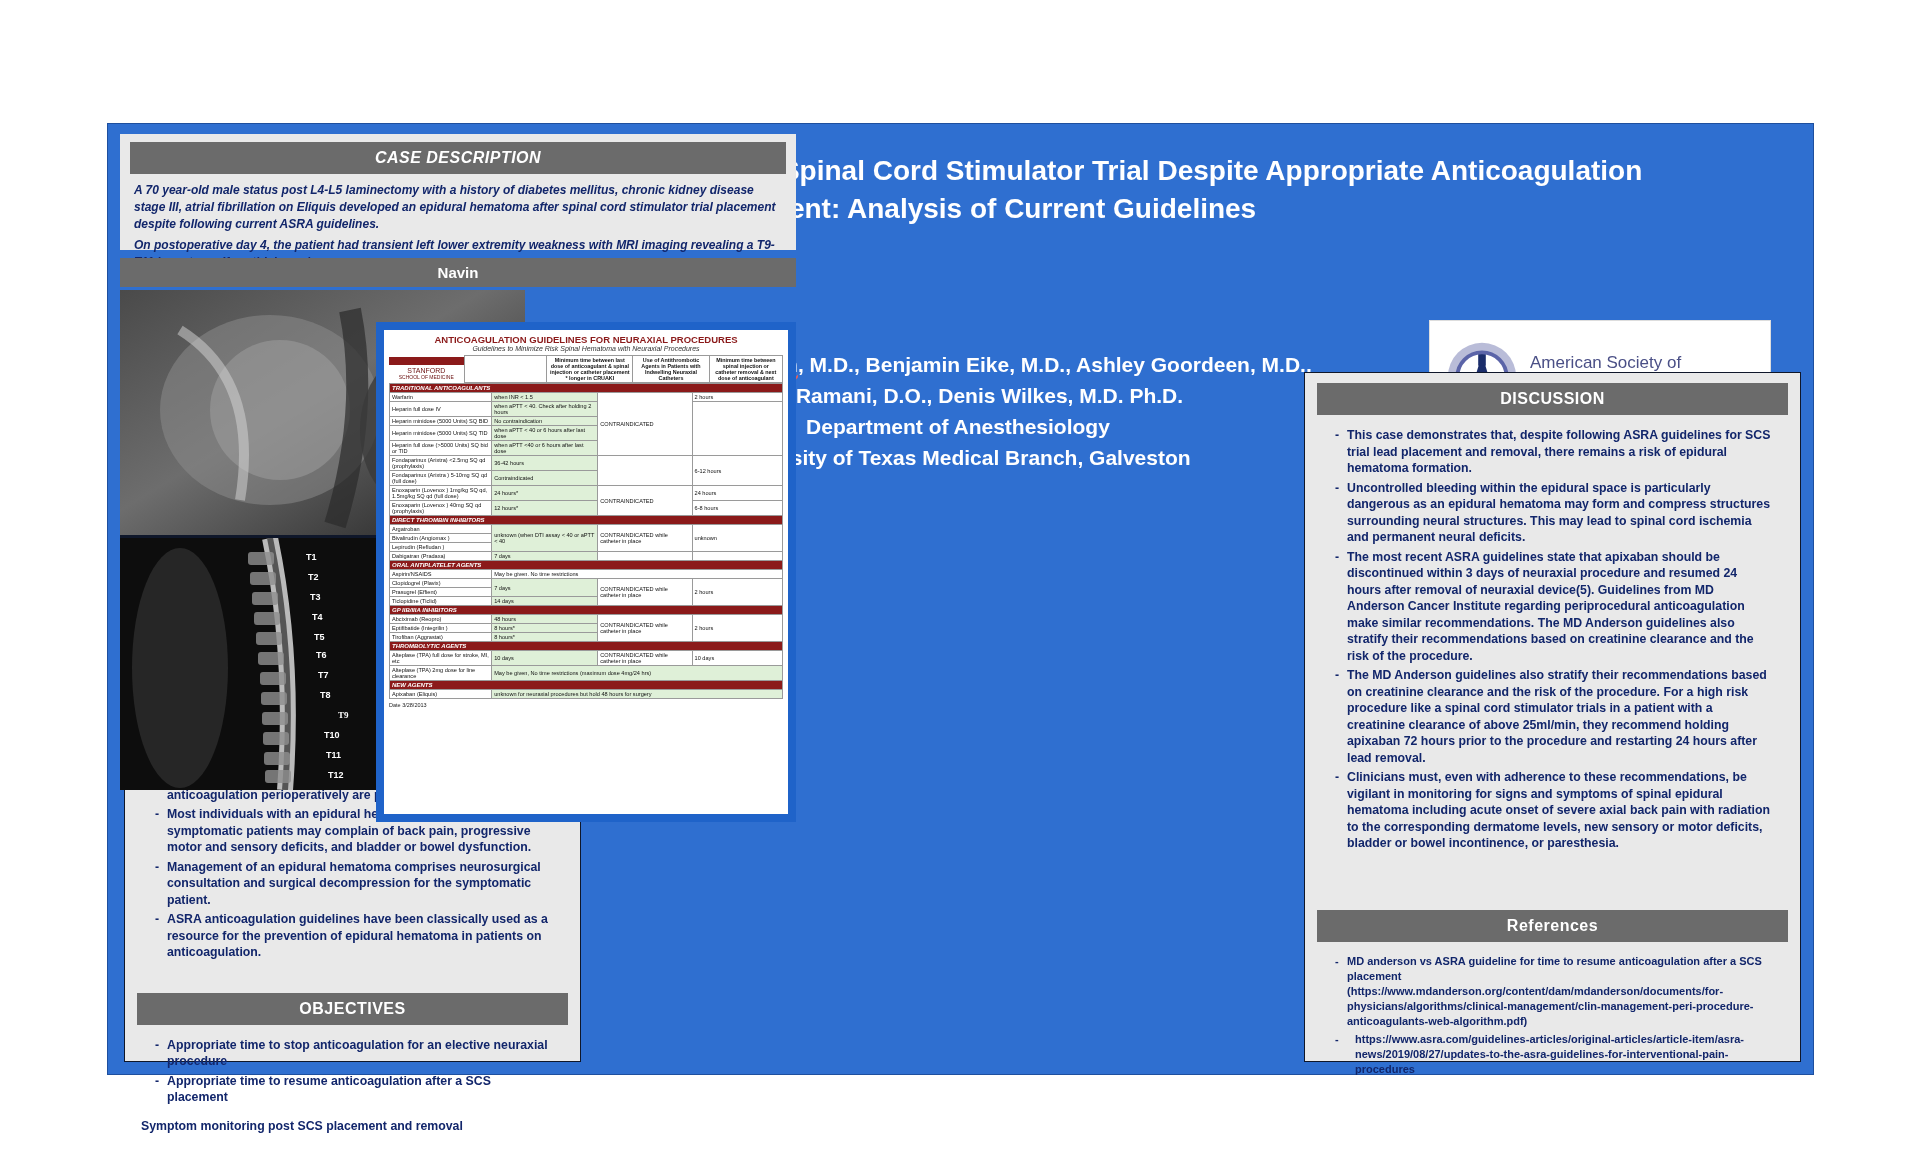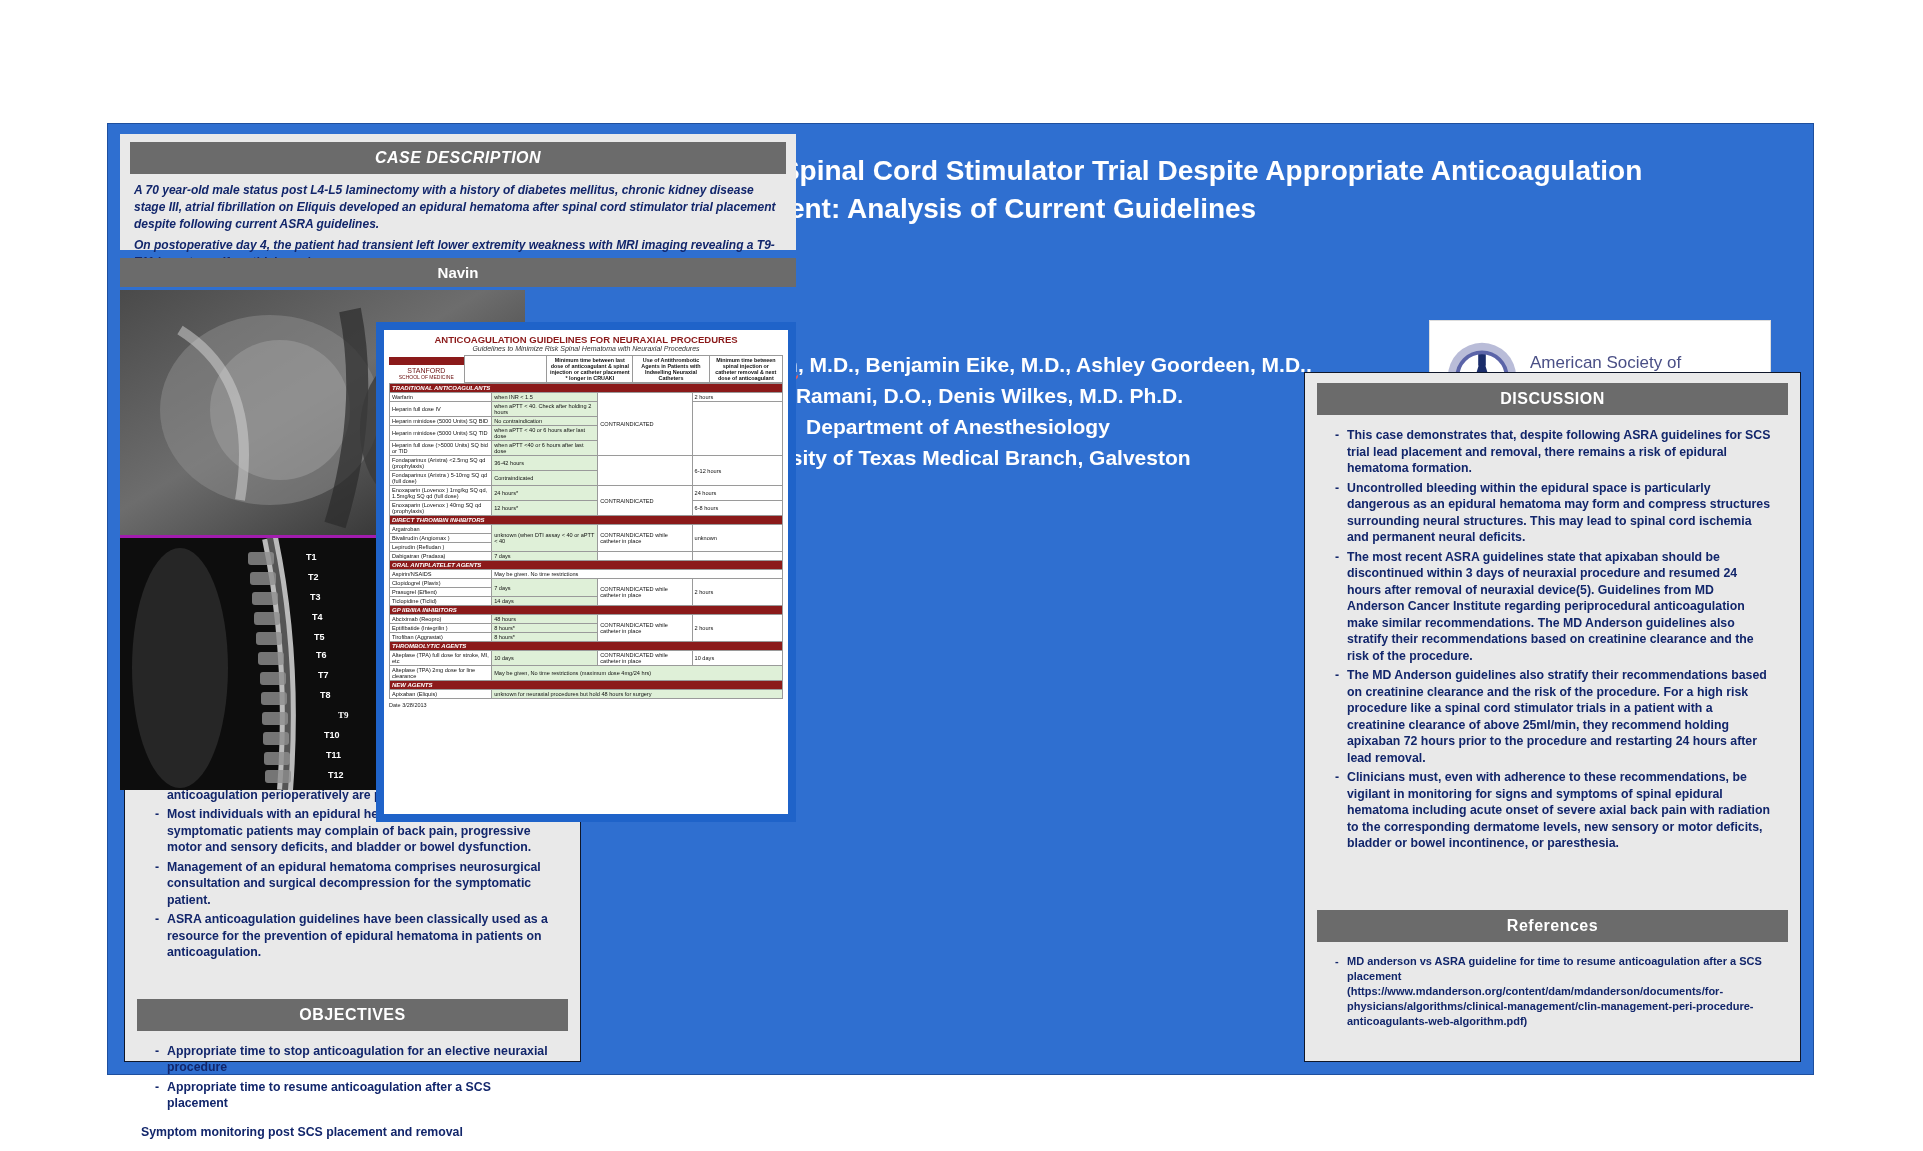"T1" .mri { background: #a21caf -> #0f172a }
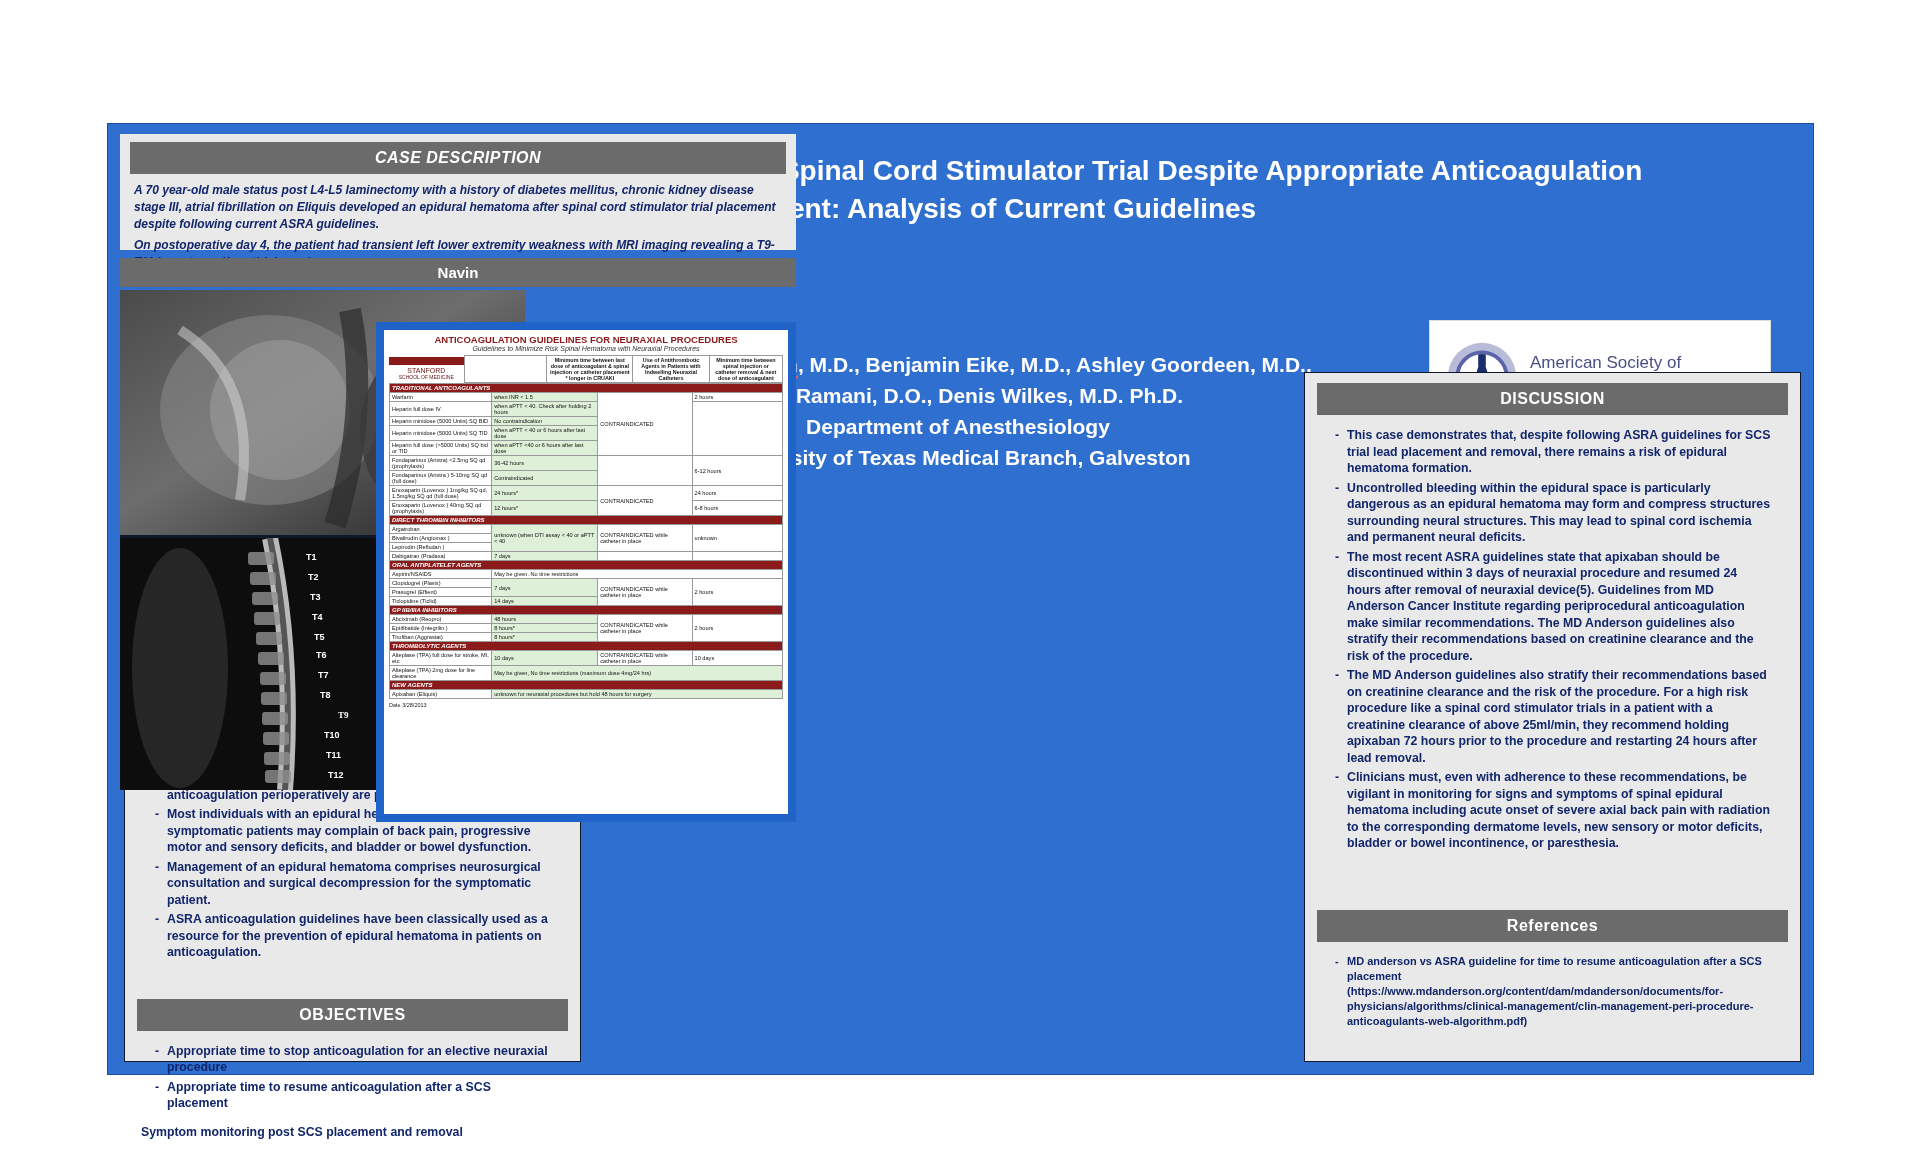"OBJECTIVES" div.secbar { margin-top: 22px -> 16px }
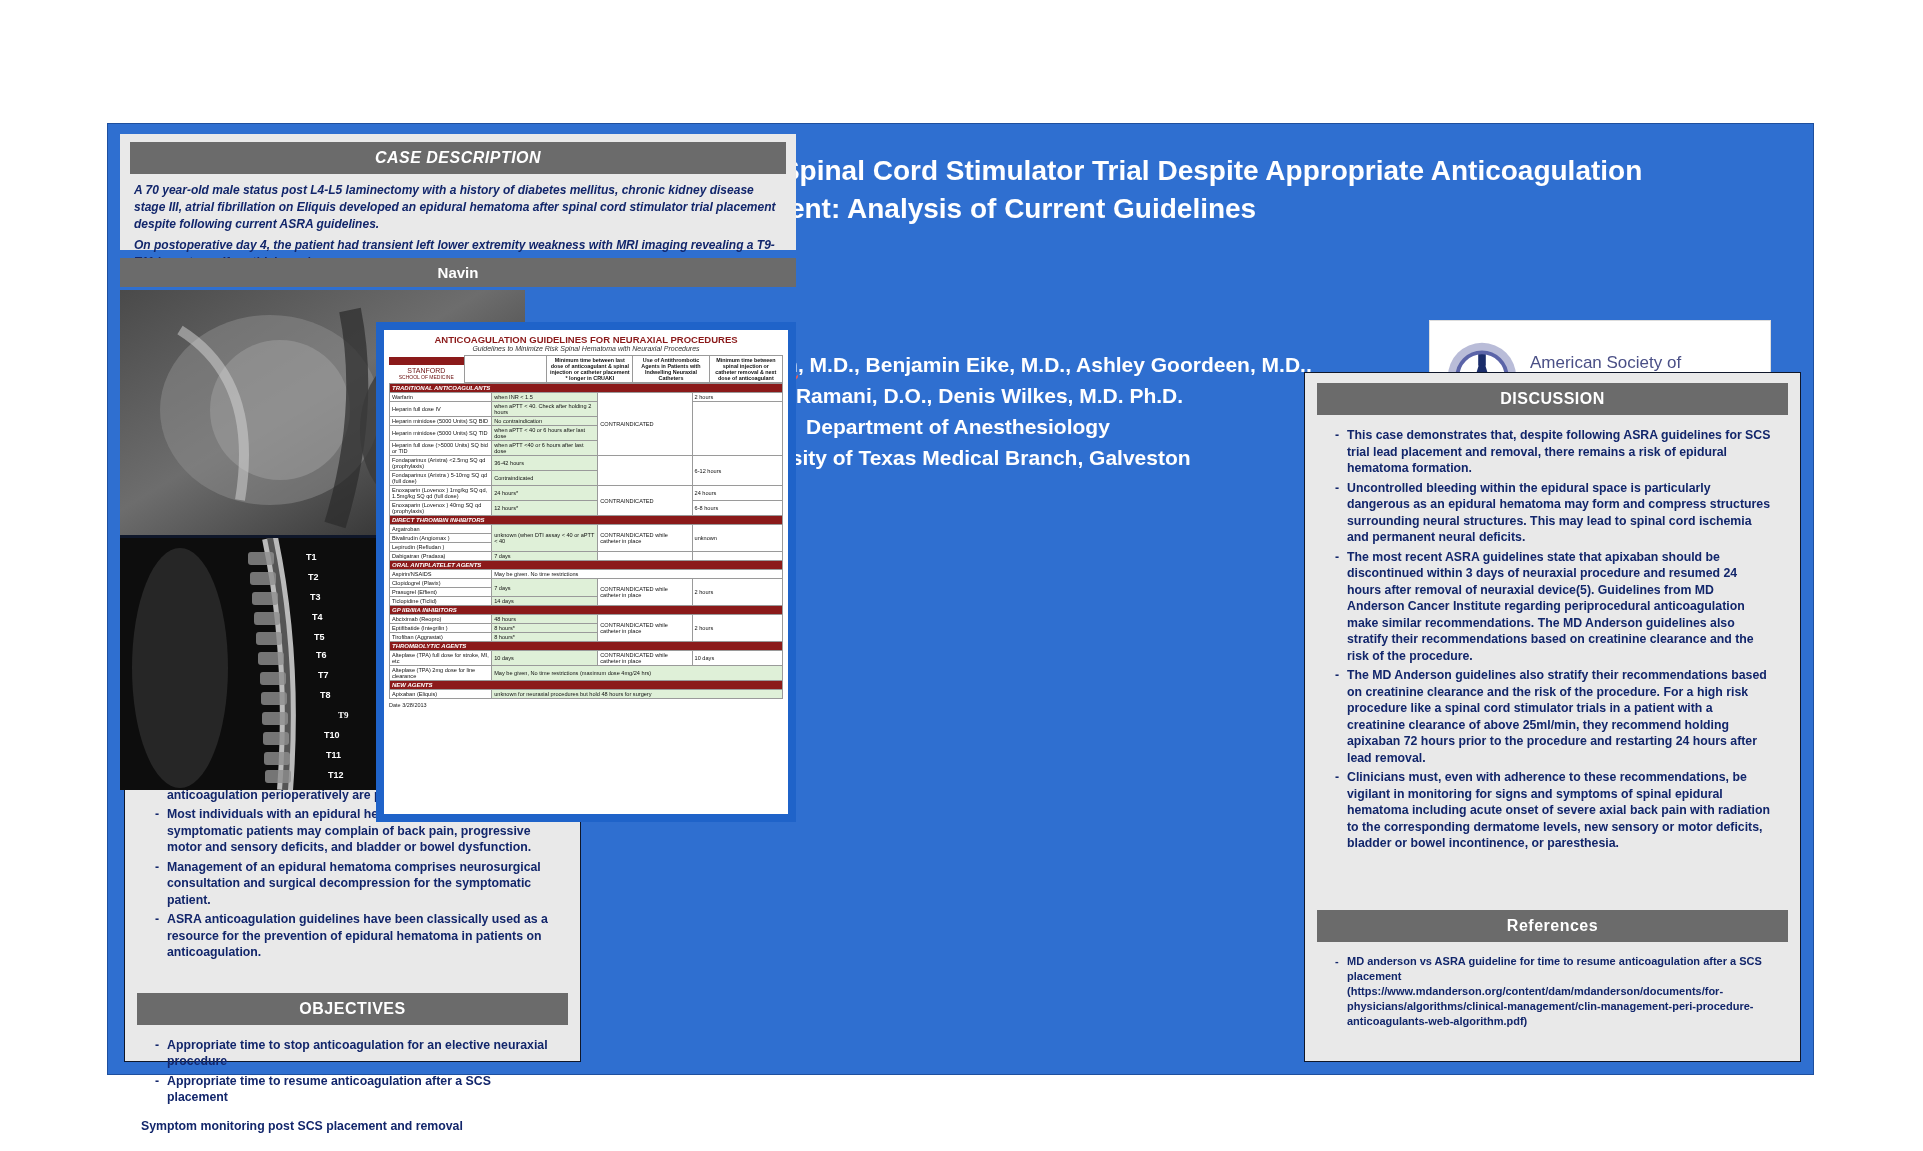"https://www.asra.com/guidelines-articles" li { html: none -> <li>https://www.asra.com/guidelines-articles/original-articles/article-item/asra-news/2019/08/27/updates-to-the-asra-guidelines-for-interventional-pain-procedures</li> }
